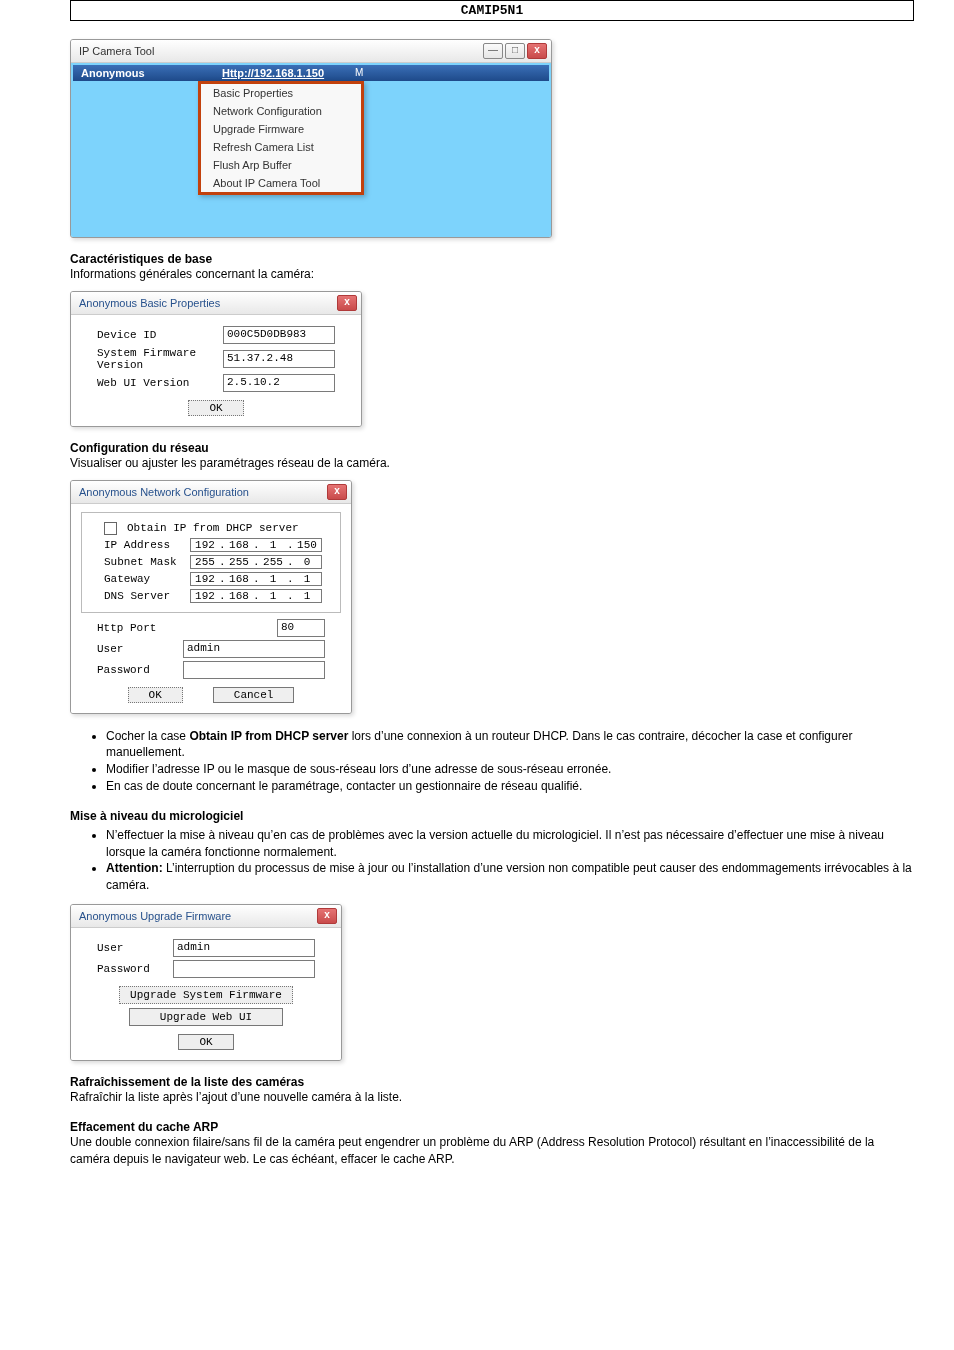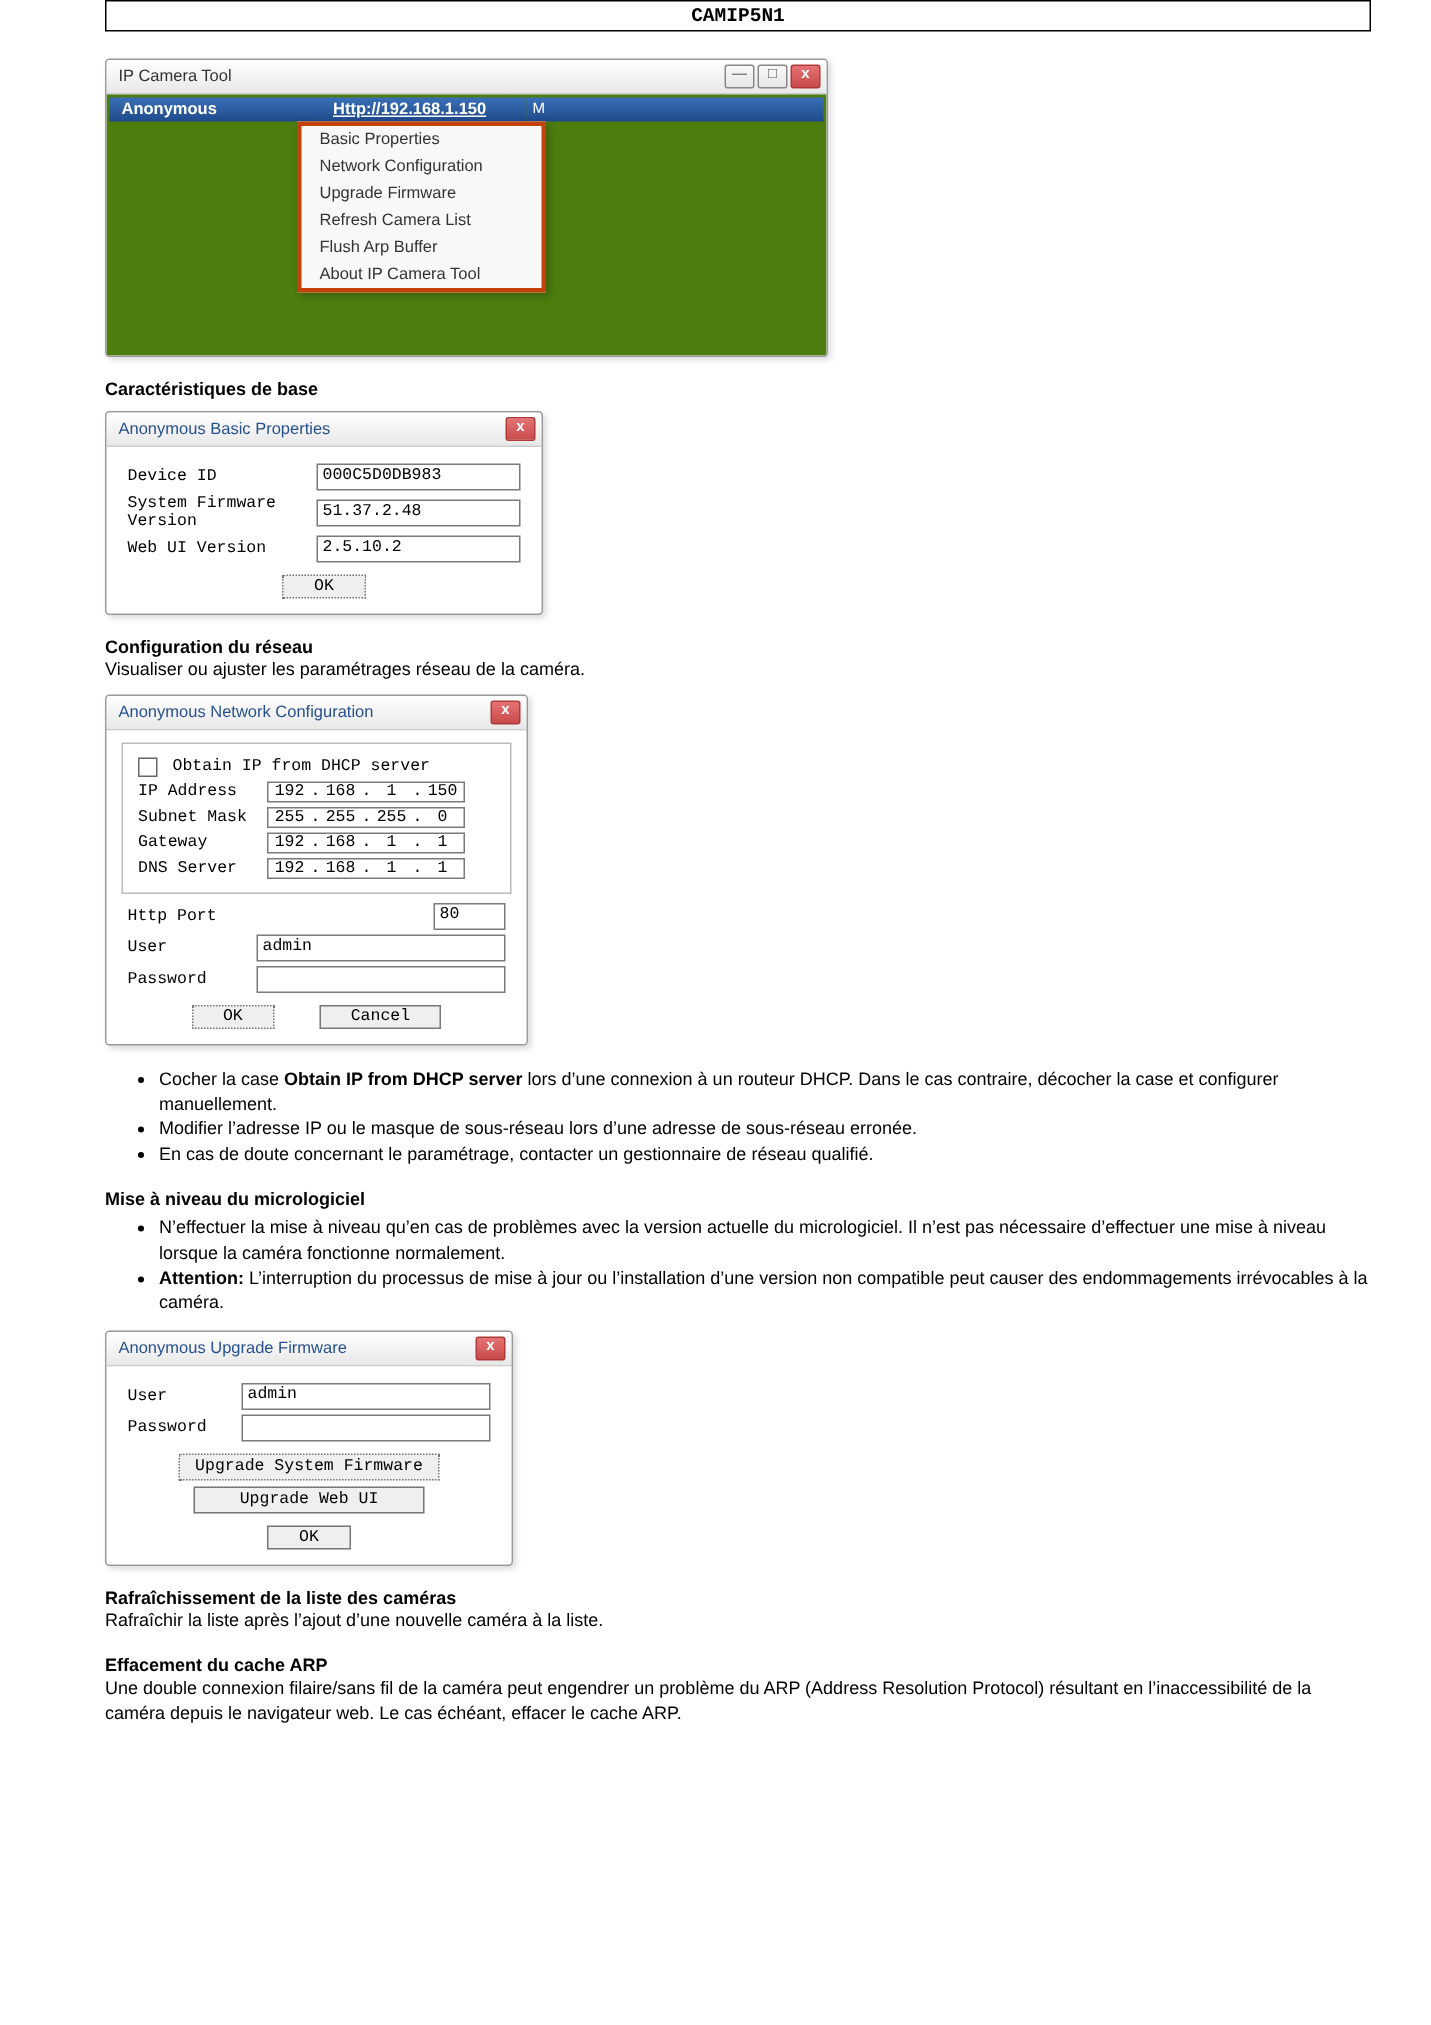"Anonymous" .ipctool .content { background: #4d7c0f -> #7dd3fc }
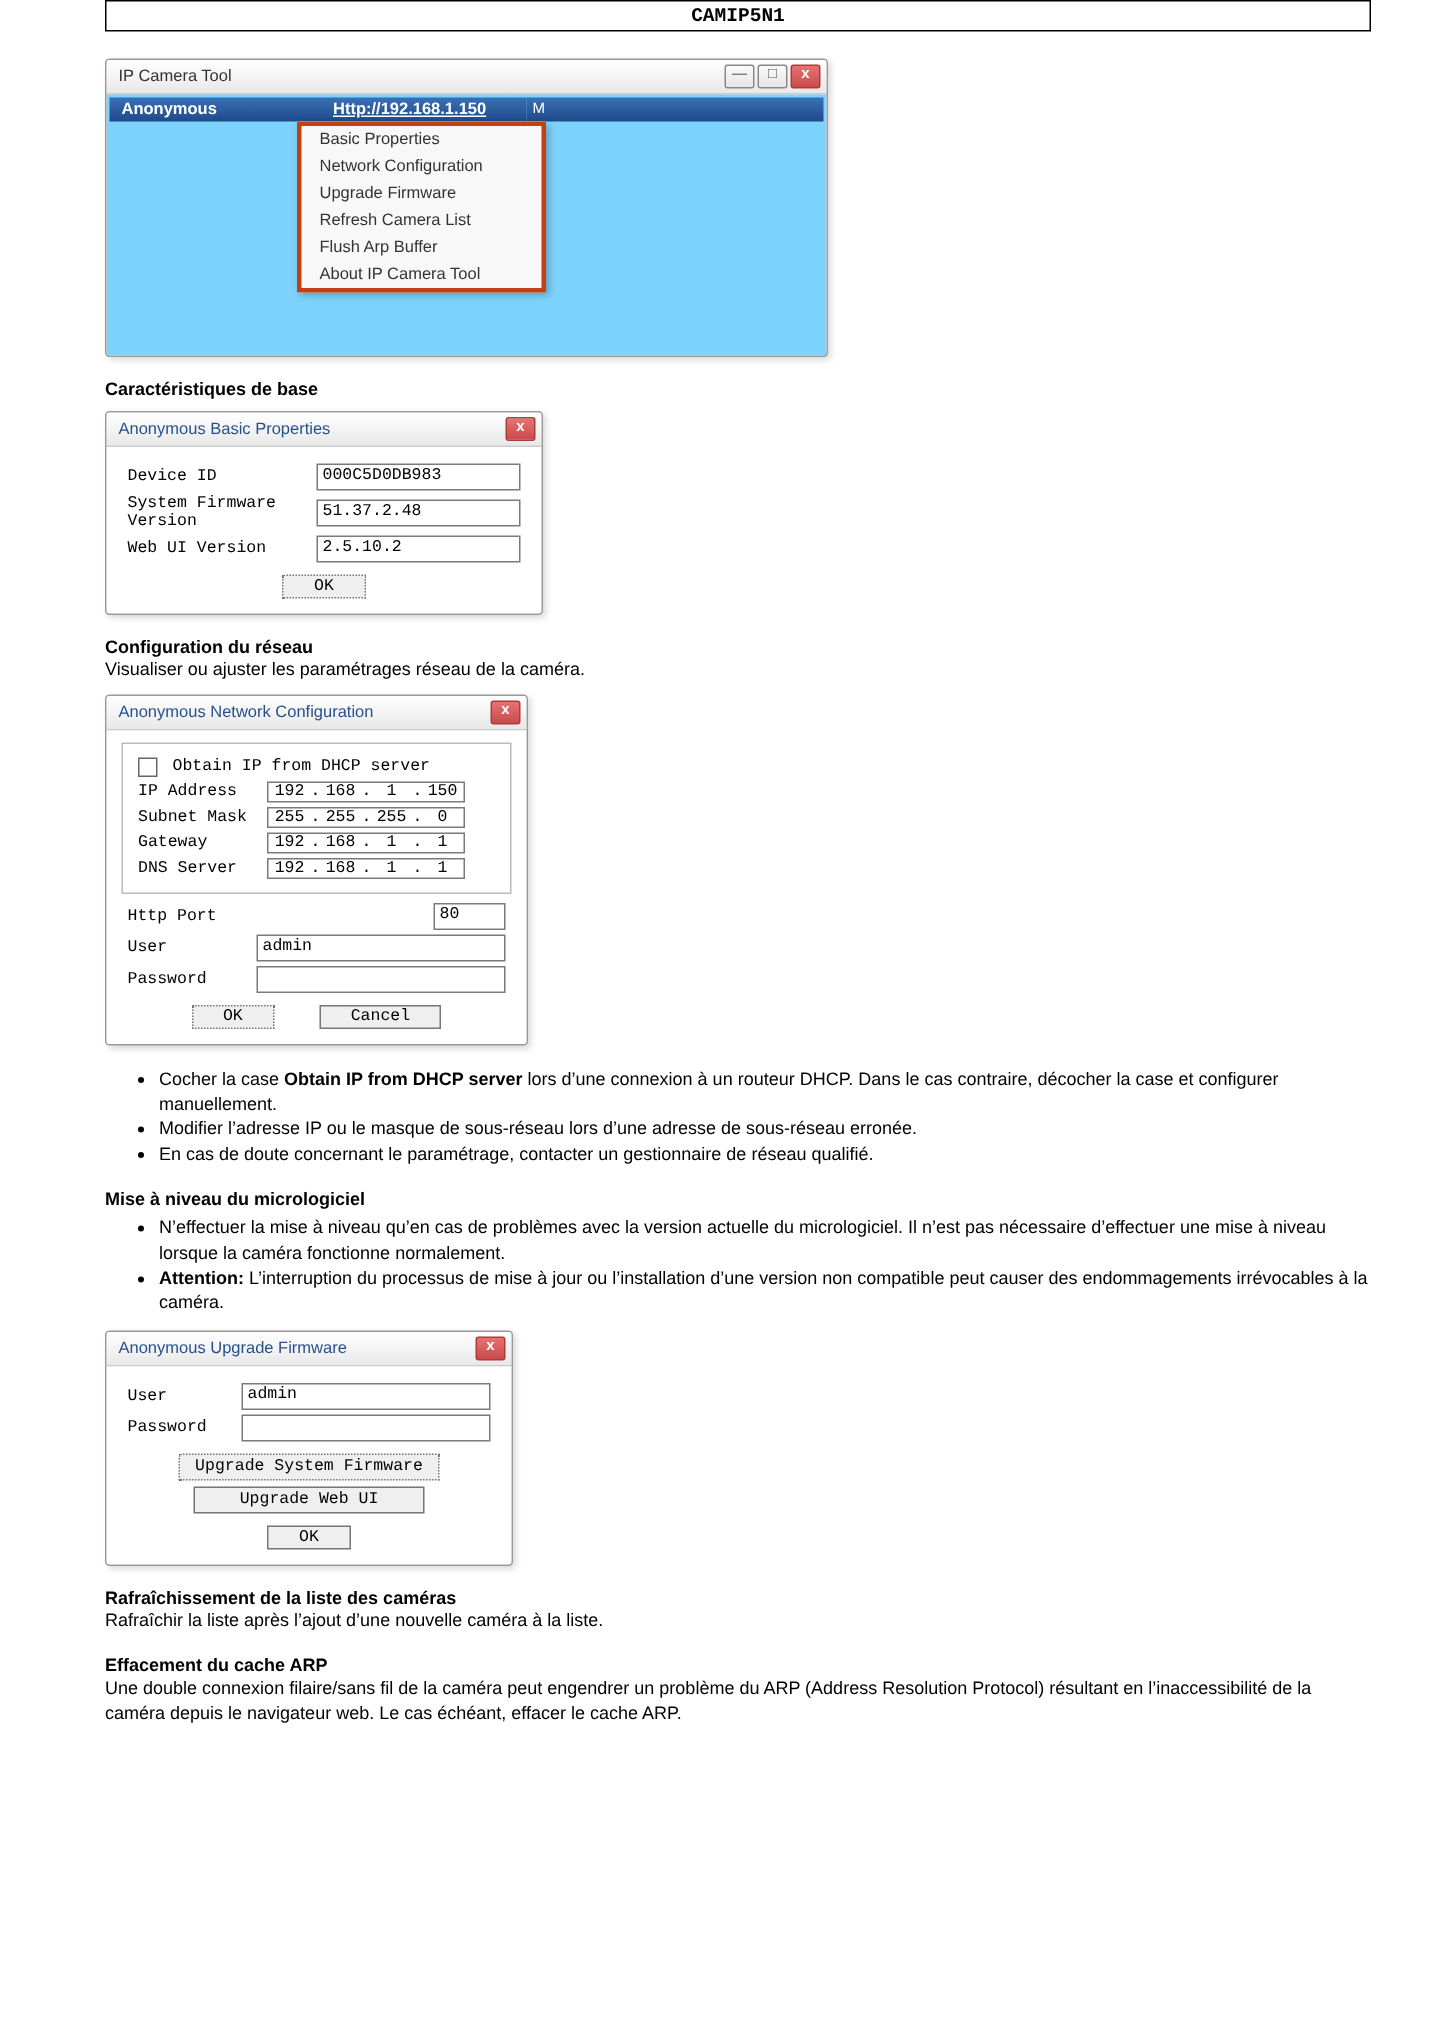"Informations générales concernant la" p.body-text { html: none -> <p>Informations générales concernant la caméra:</p> }
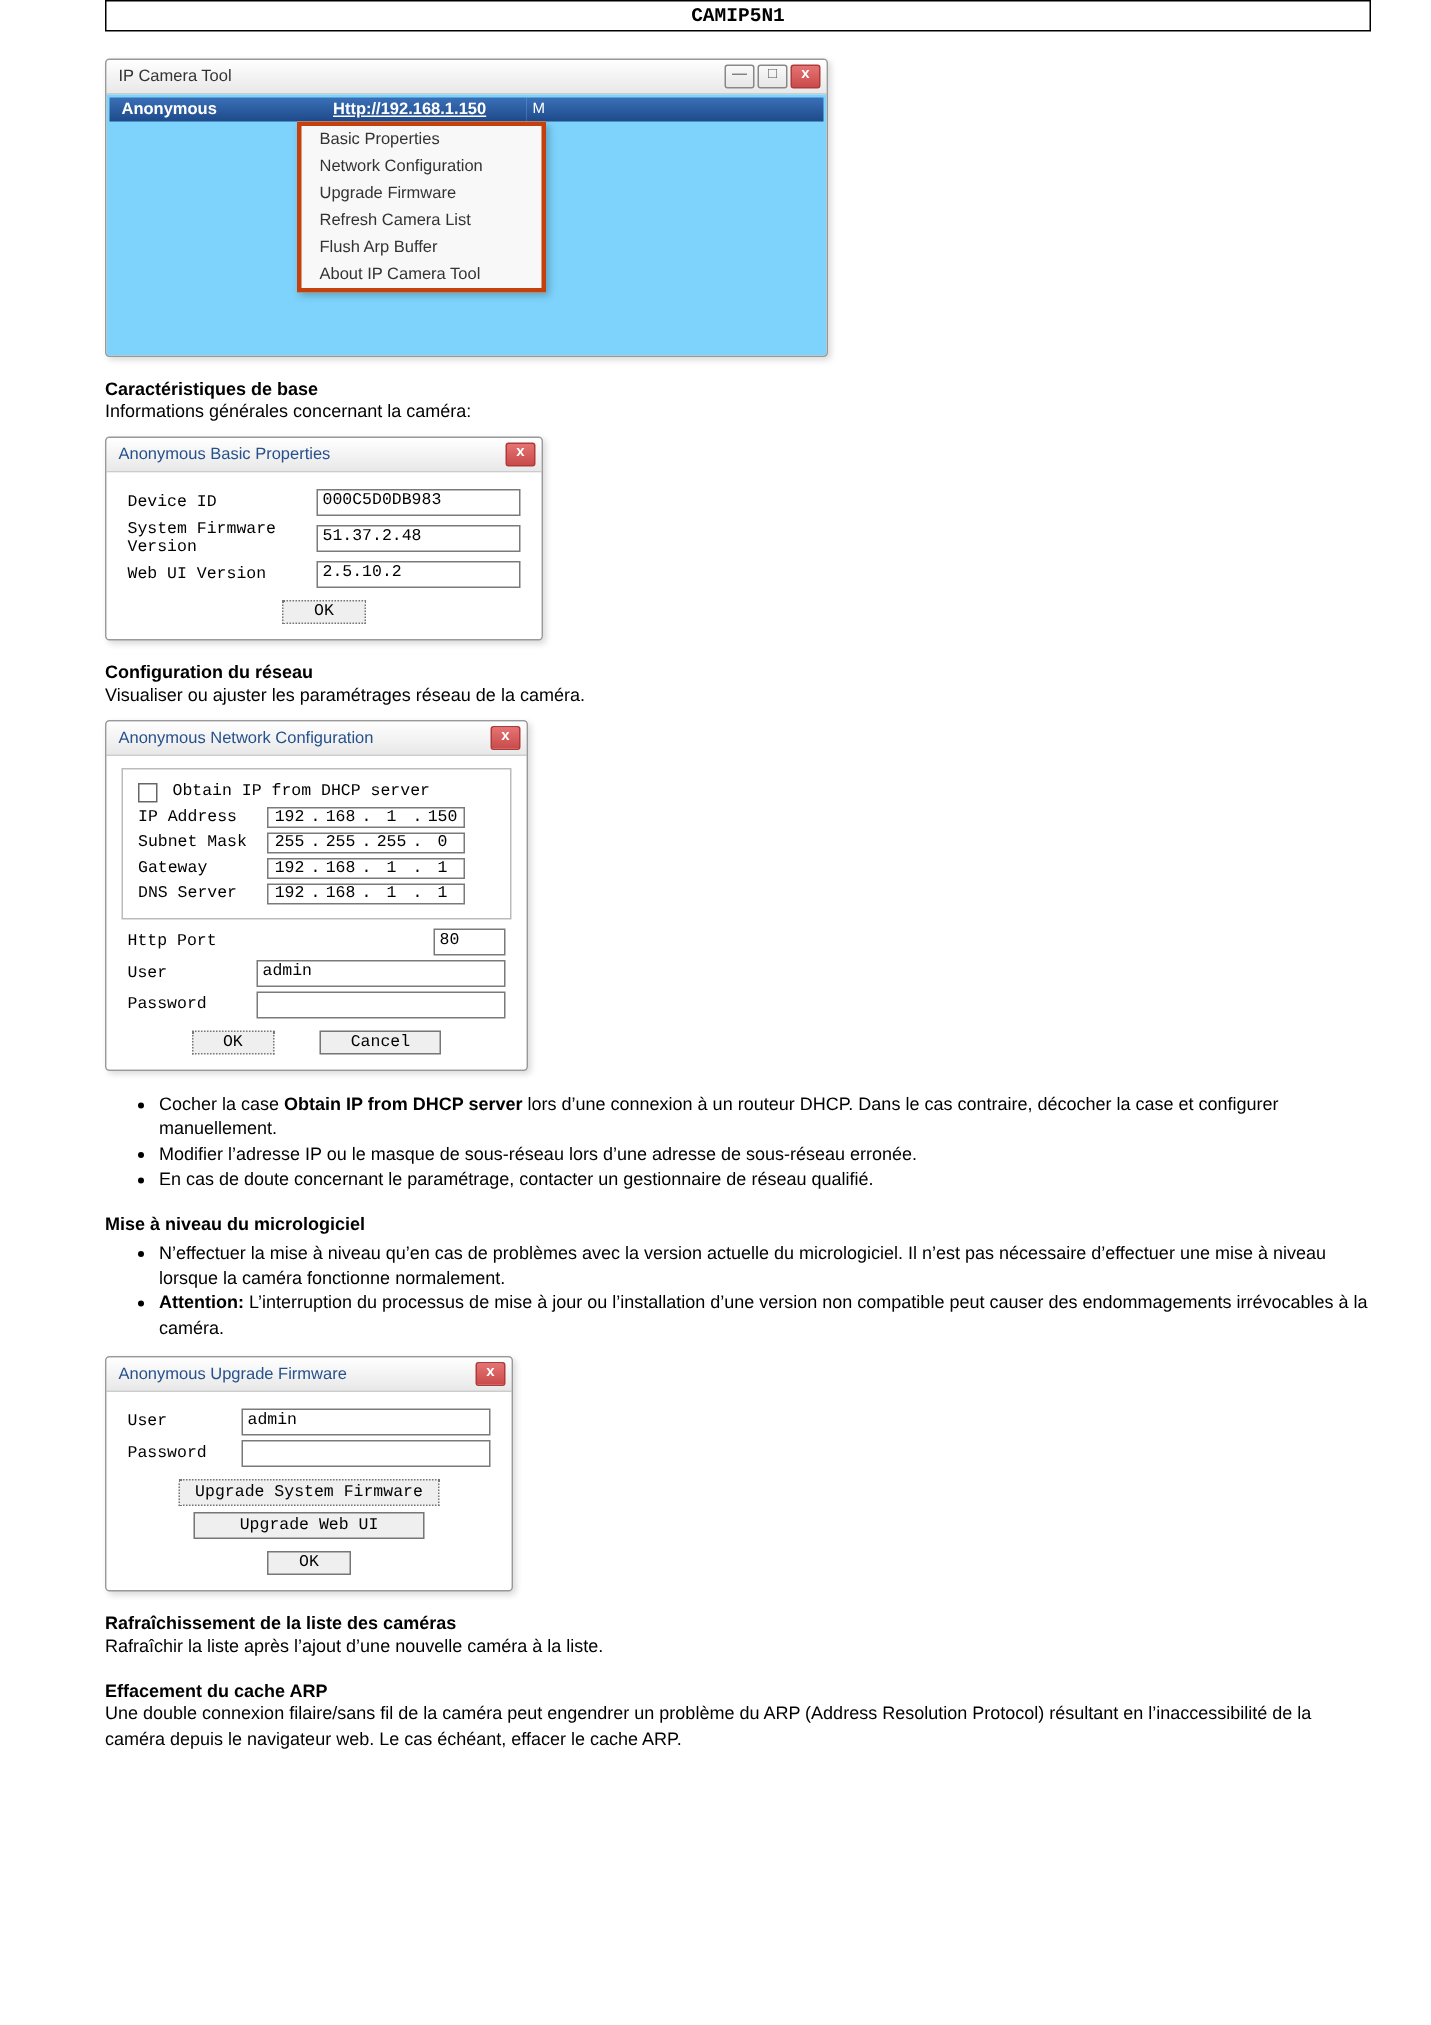"Device ID" .row { margin: 3px 4px -> 3px 16px }
